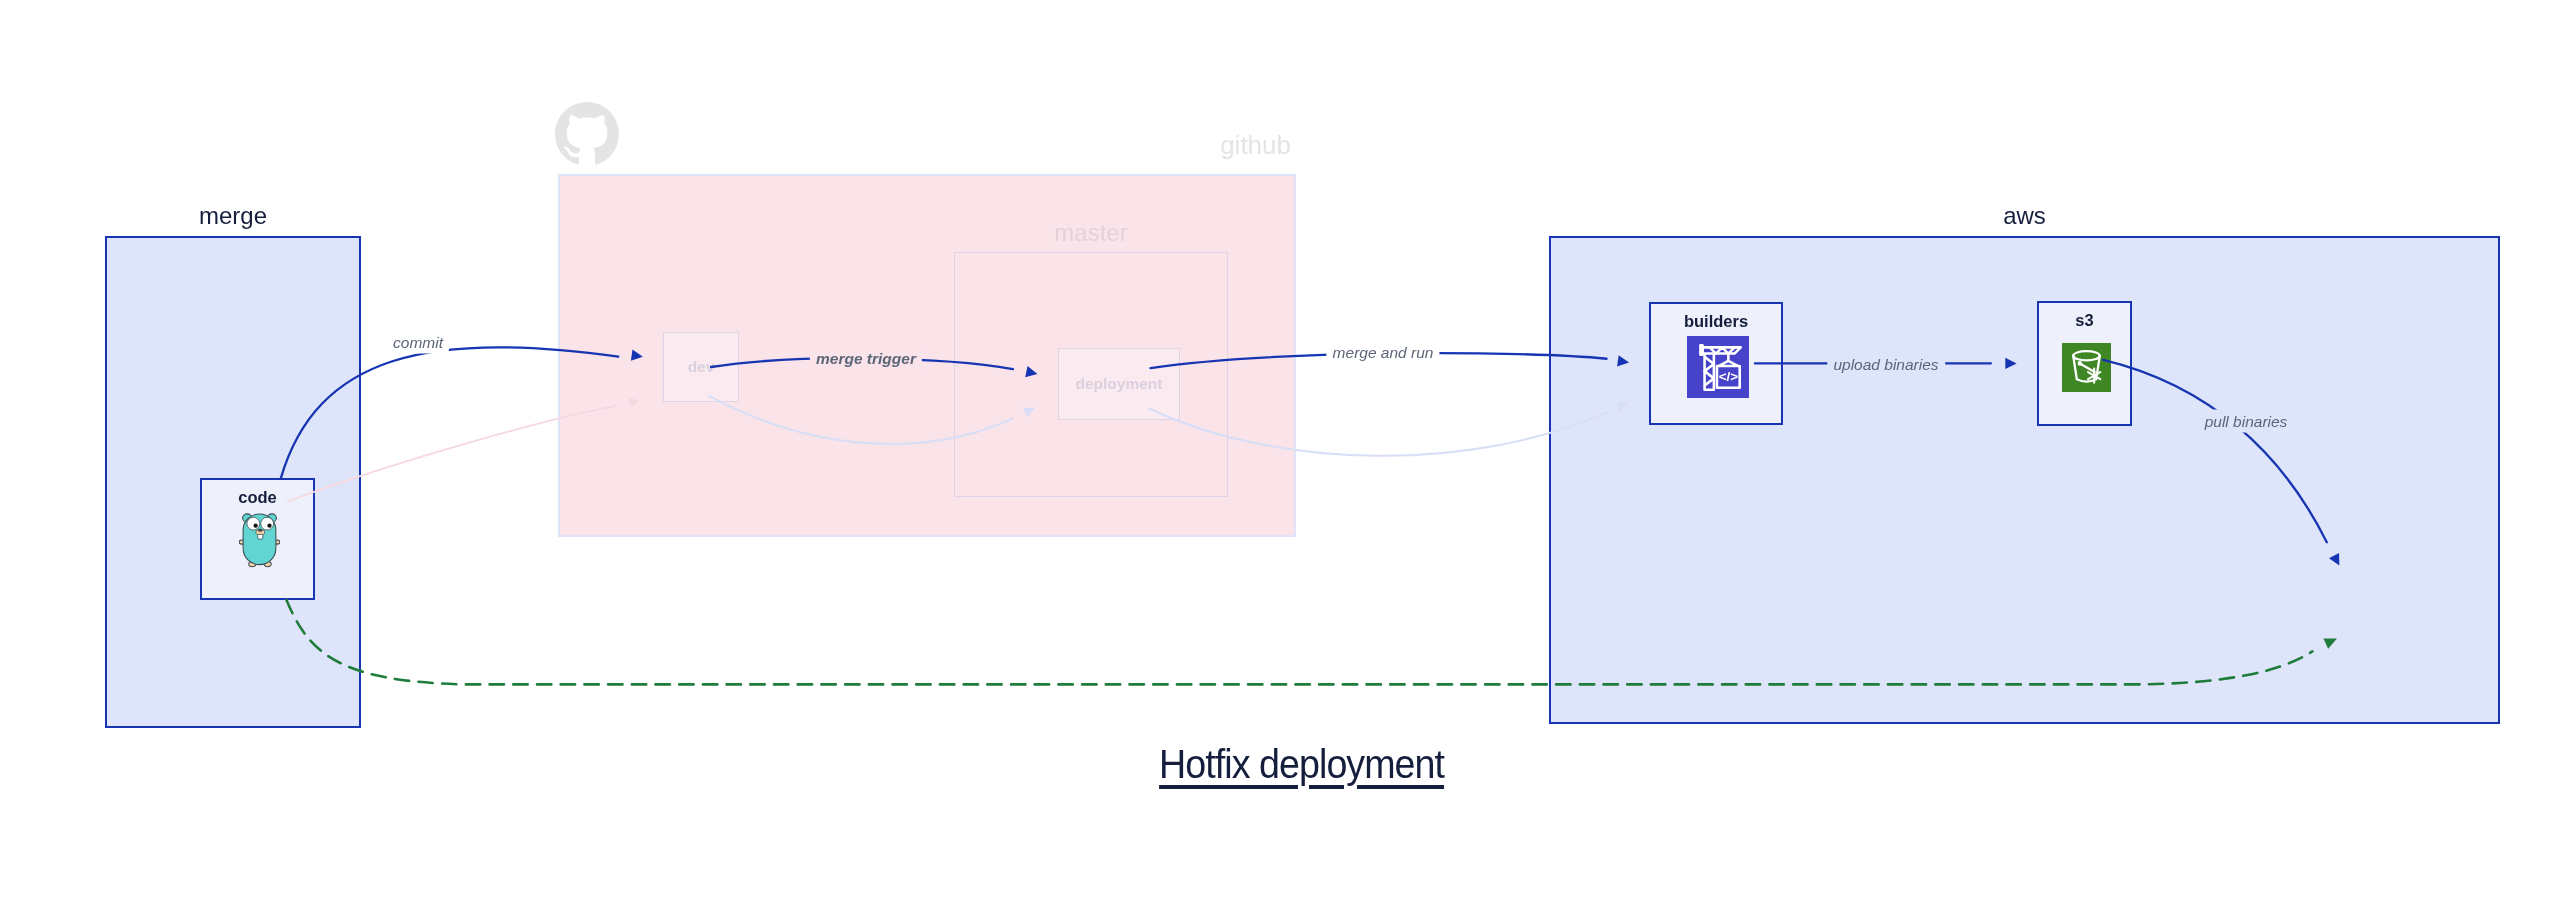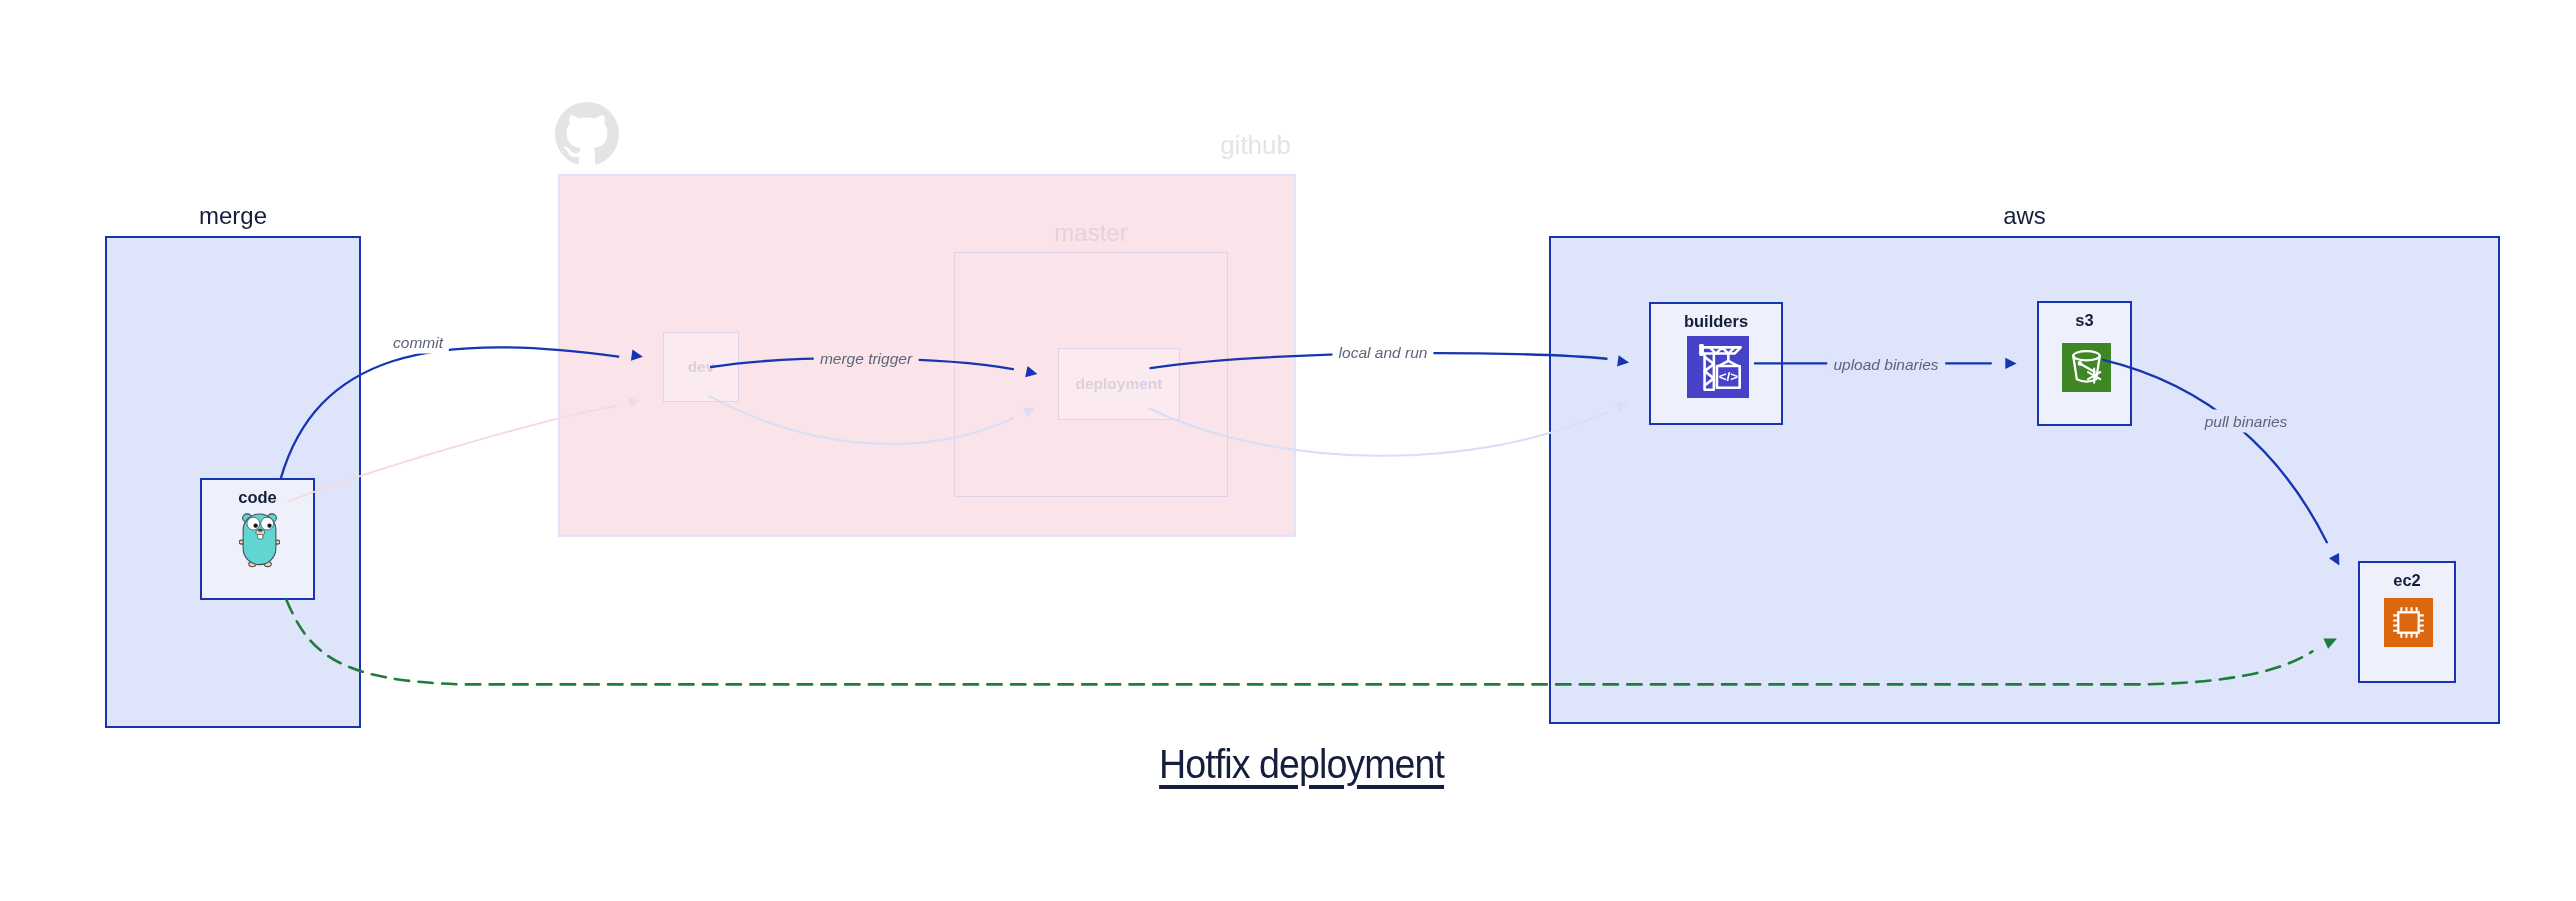"merge trigger" .bg-pink { font-weight: none -> bold }
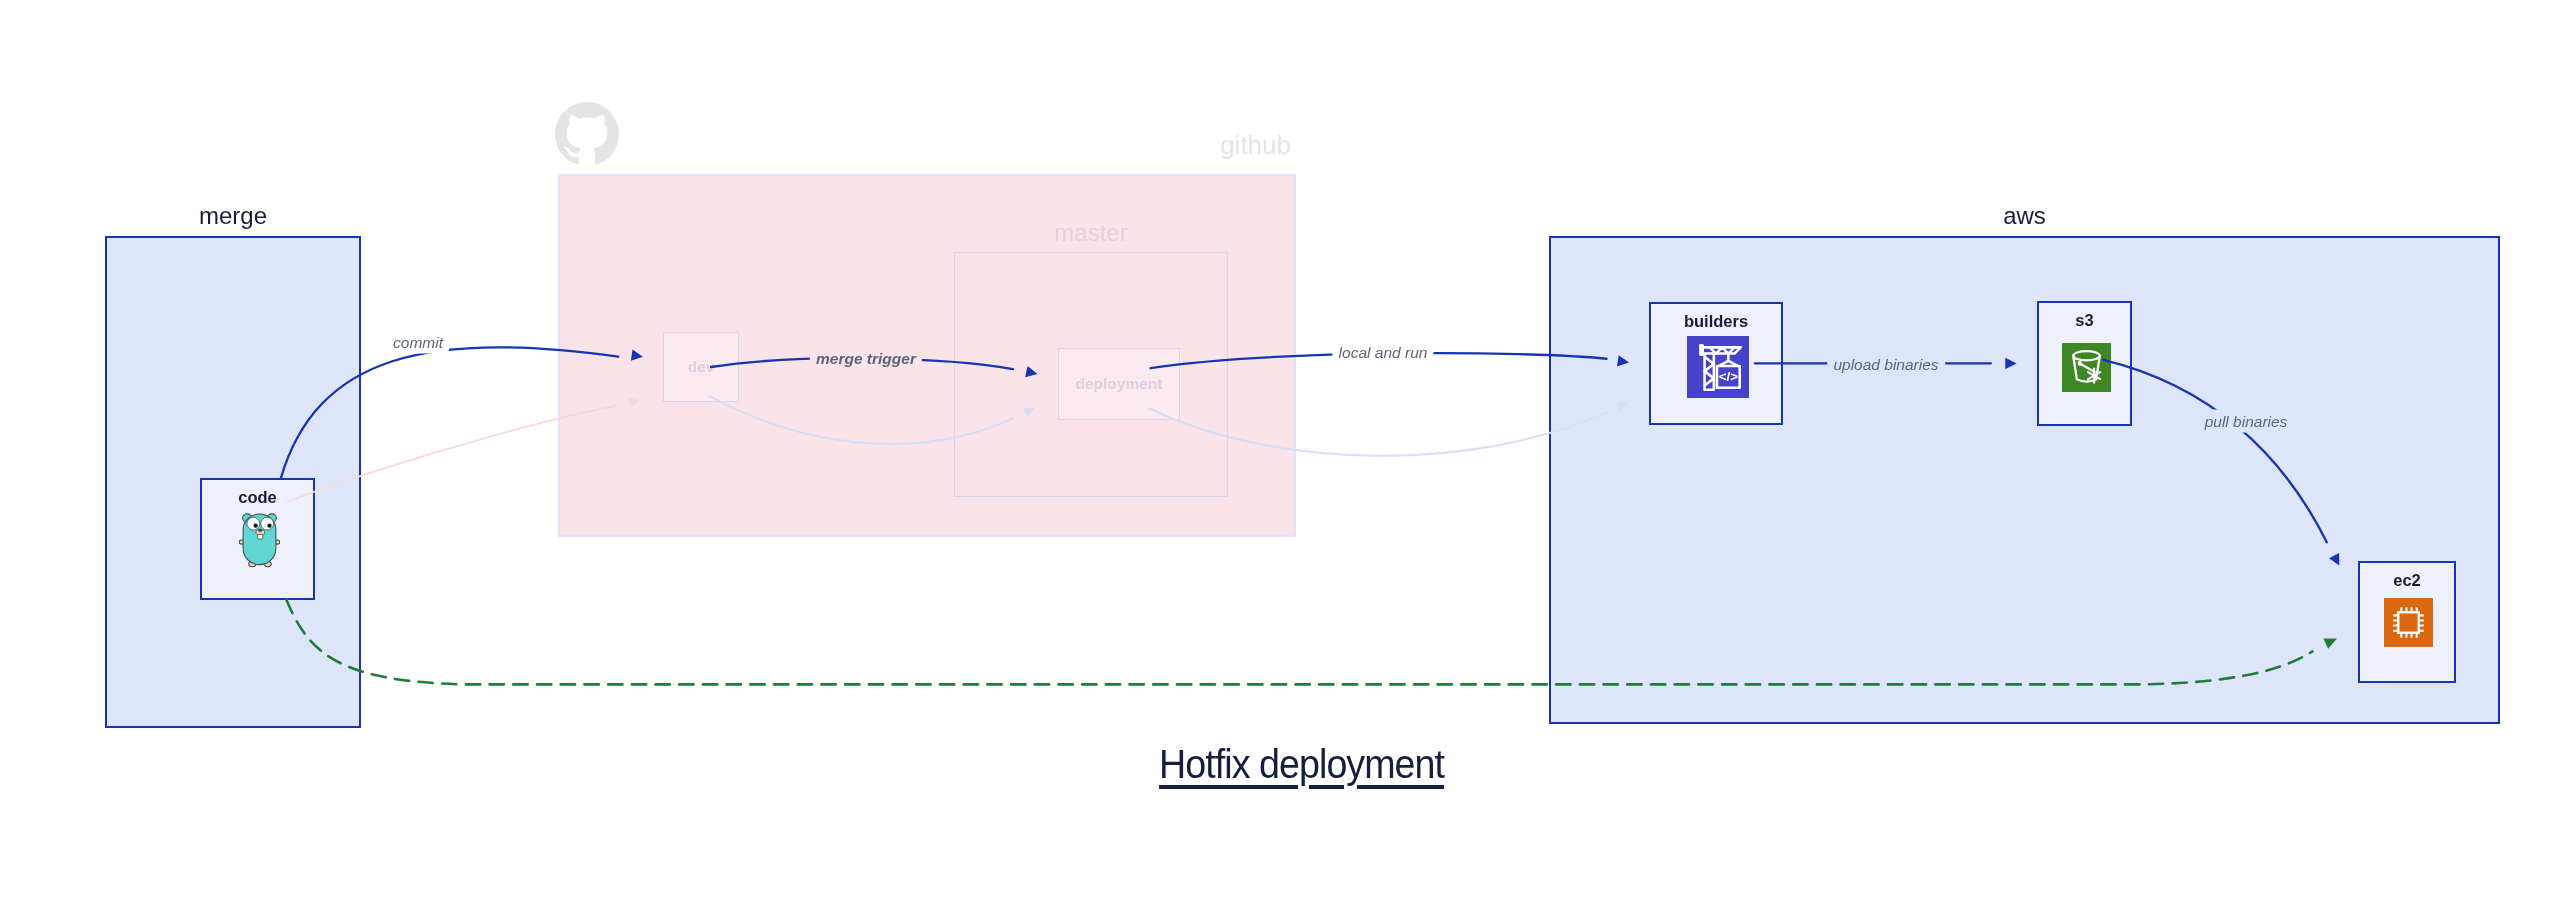"local and run" div.elabel { text: local -> merge }
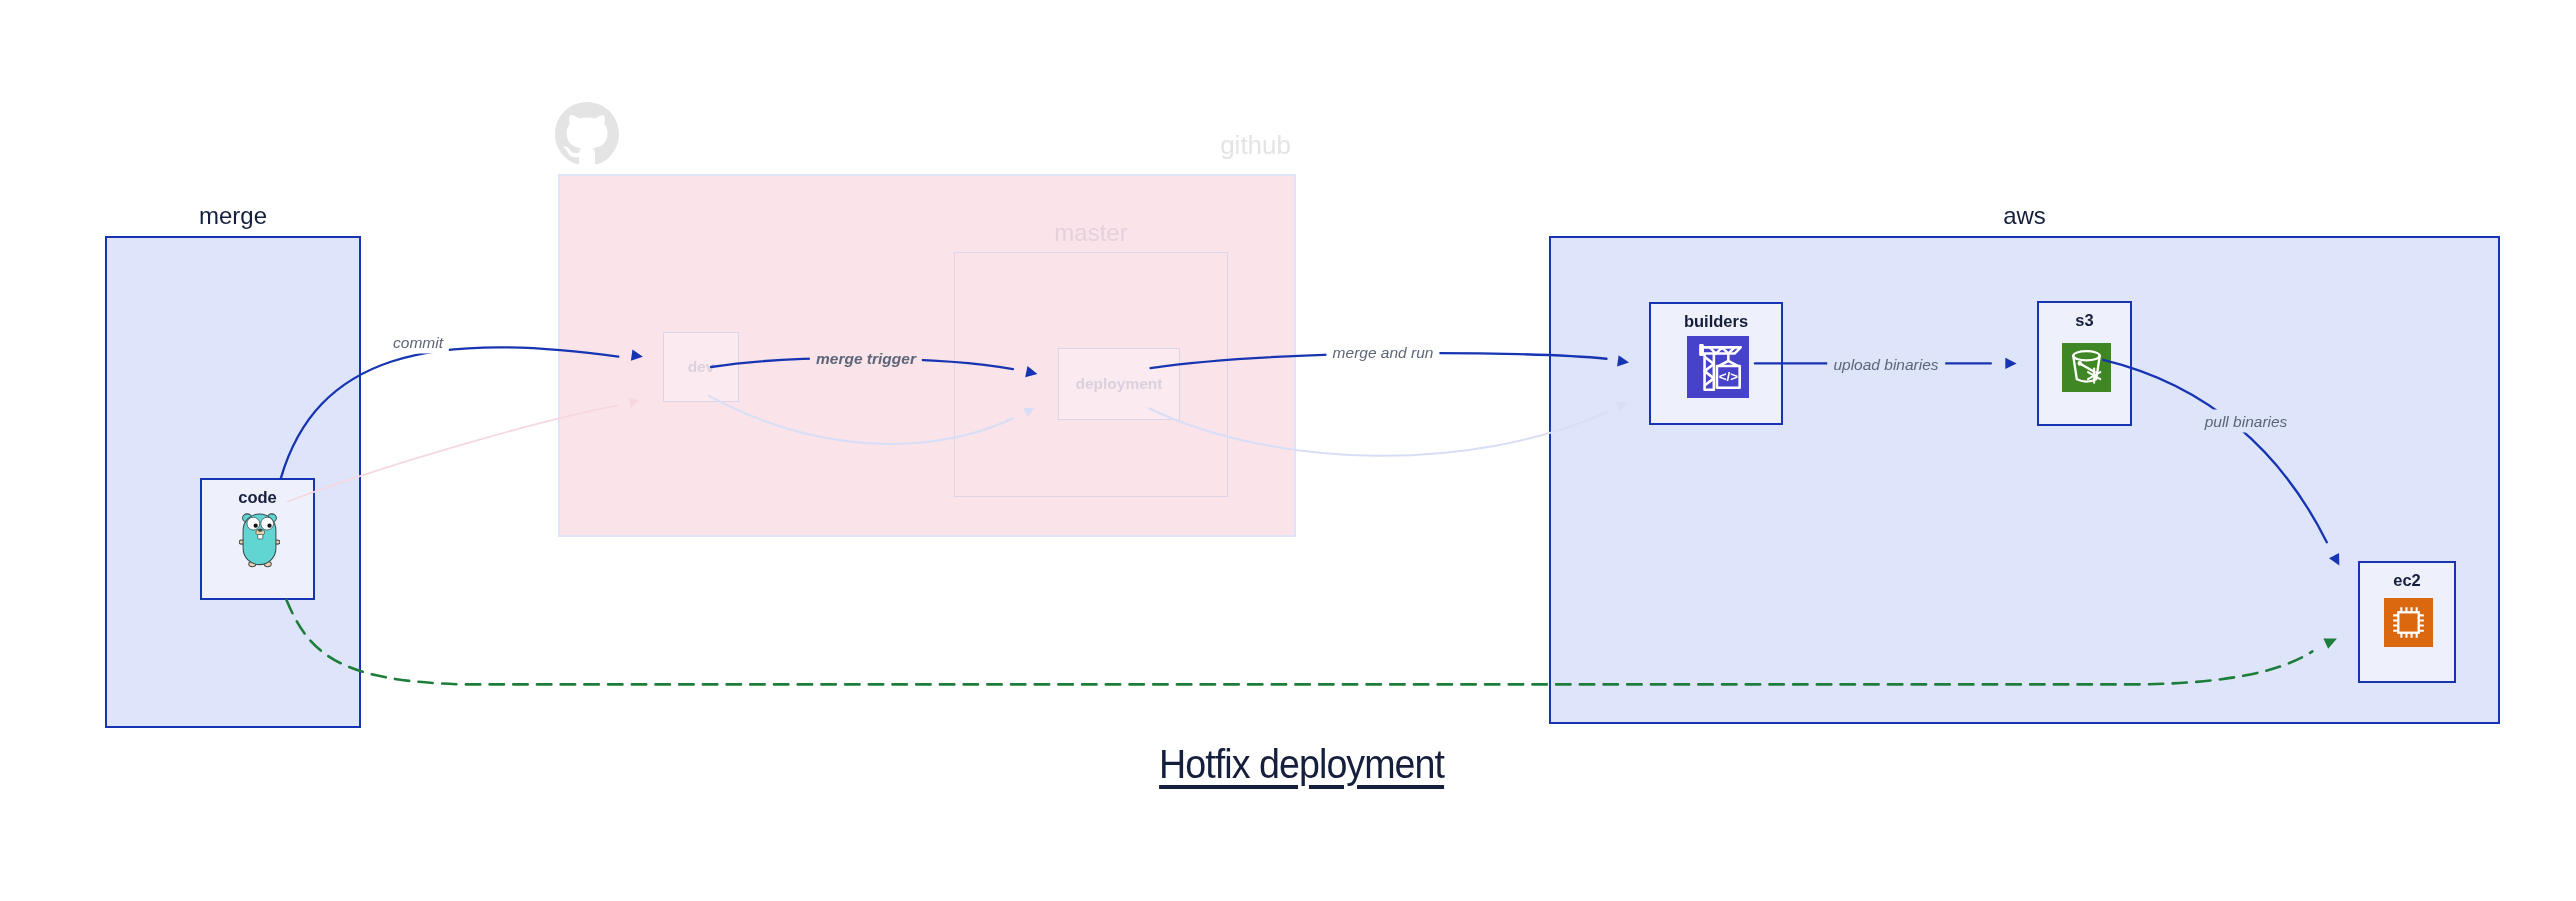"ec2" div.node { html: <div> <div>ec2</div> <svg> <rect></rect> <rect></rect> <g> <path></path> <path></path> <path></path> <path></path> </g> </svg> </div> -> none }
